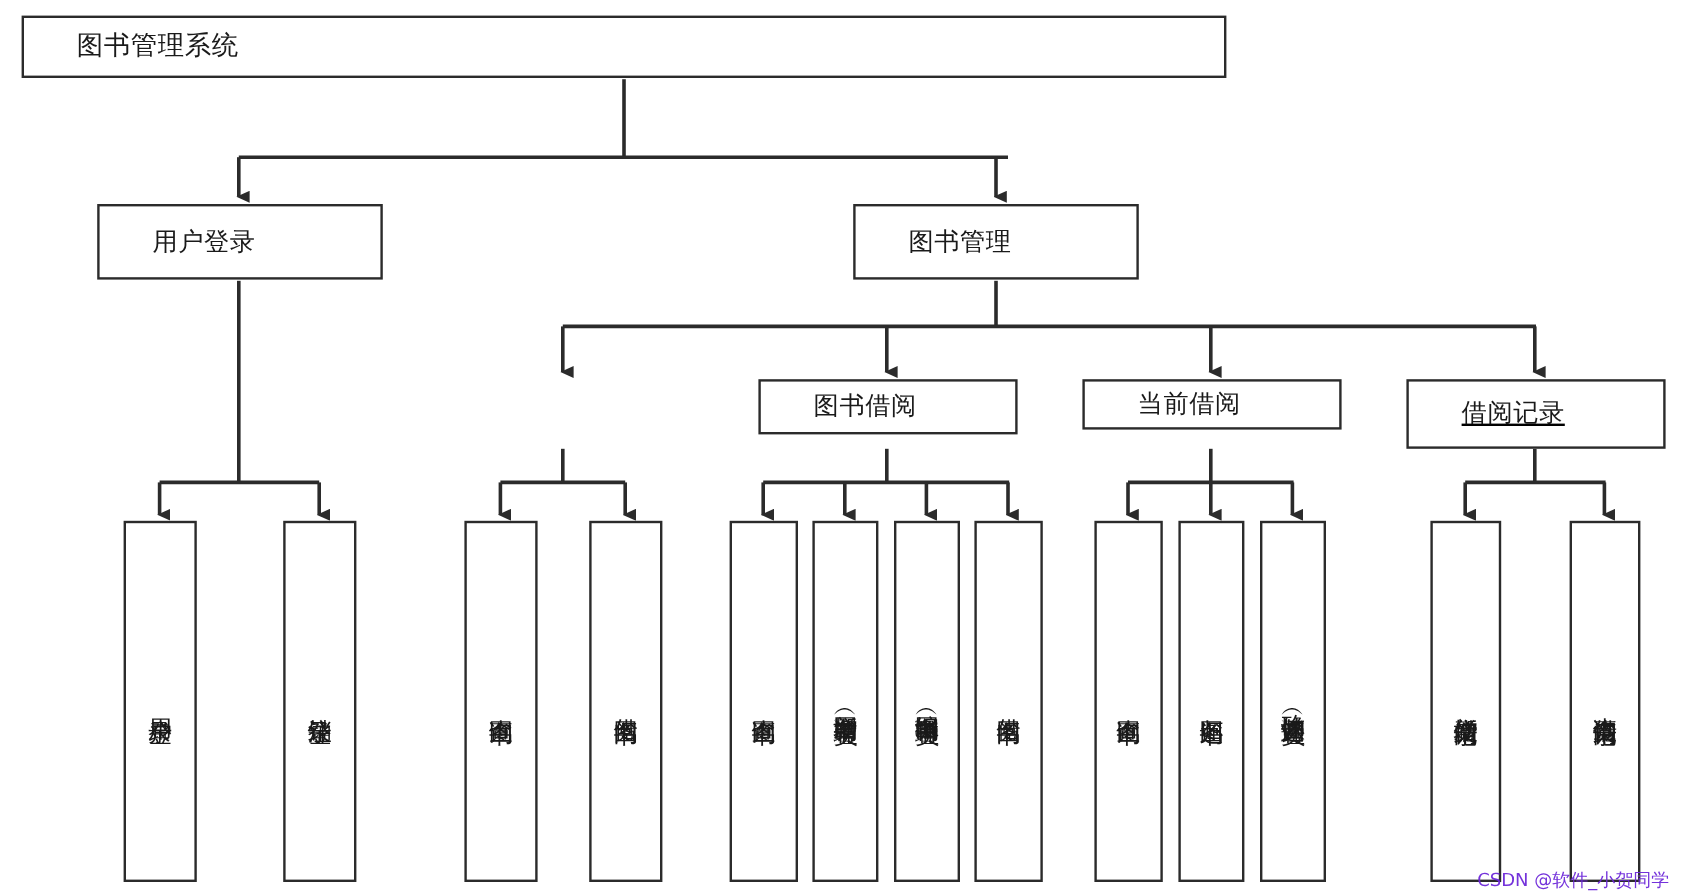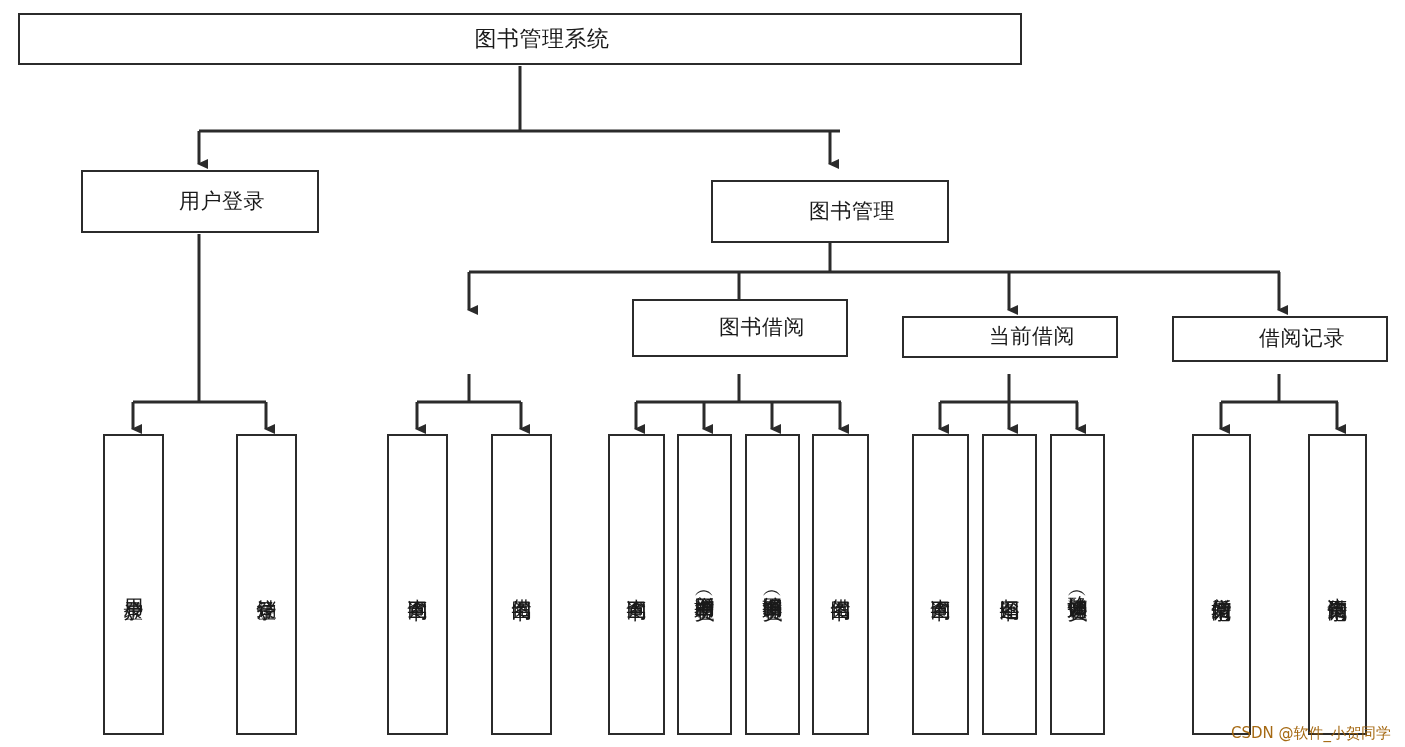"图书管理系统" .node { justify-content: center -> none }
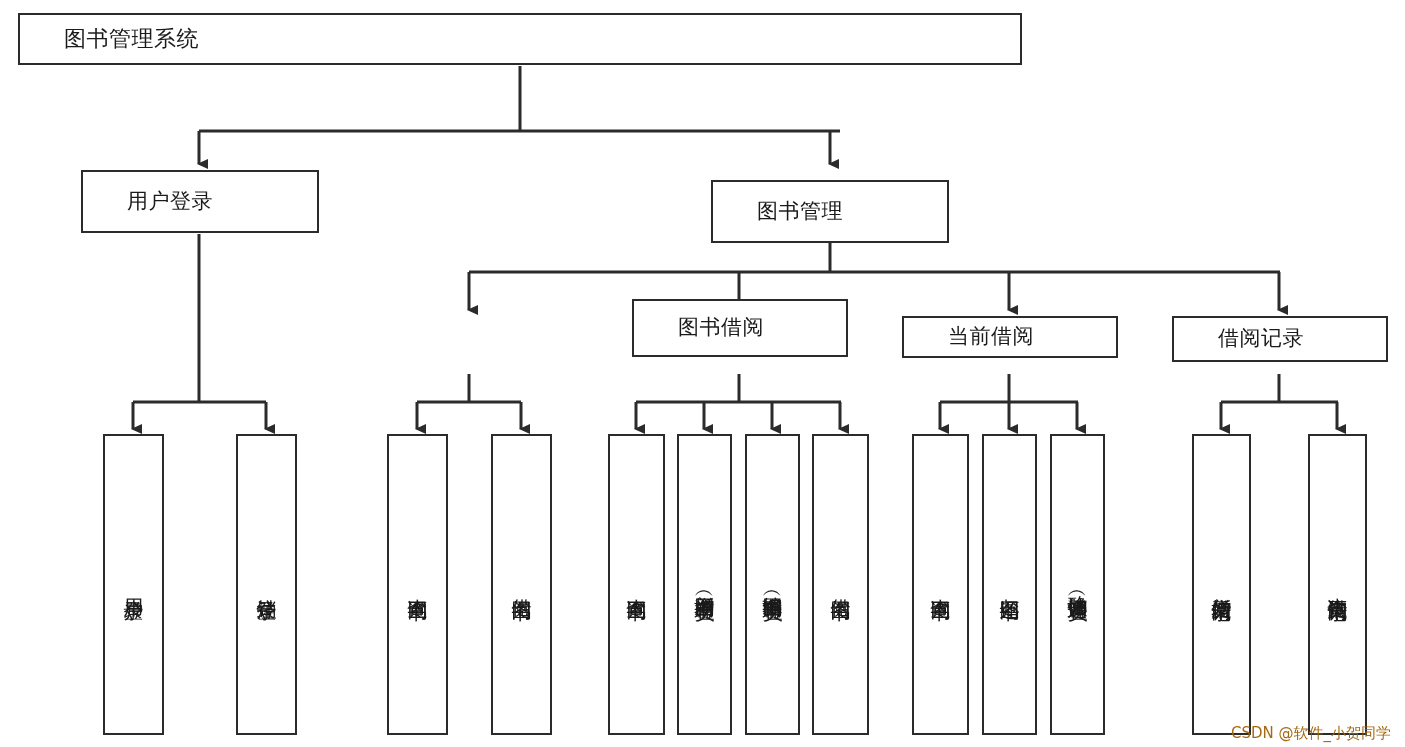"图书管理" div.node { top: 180px -> 170px }
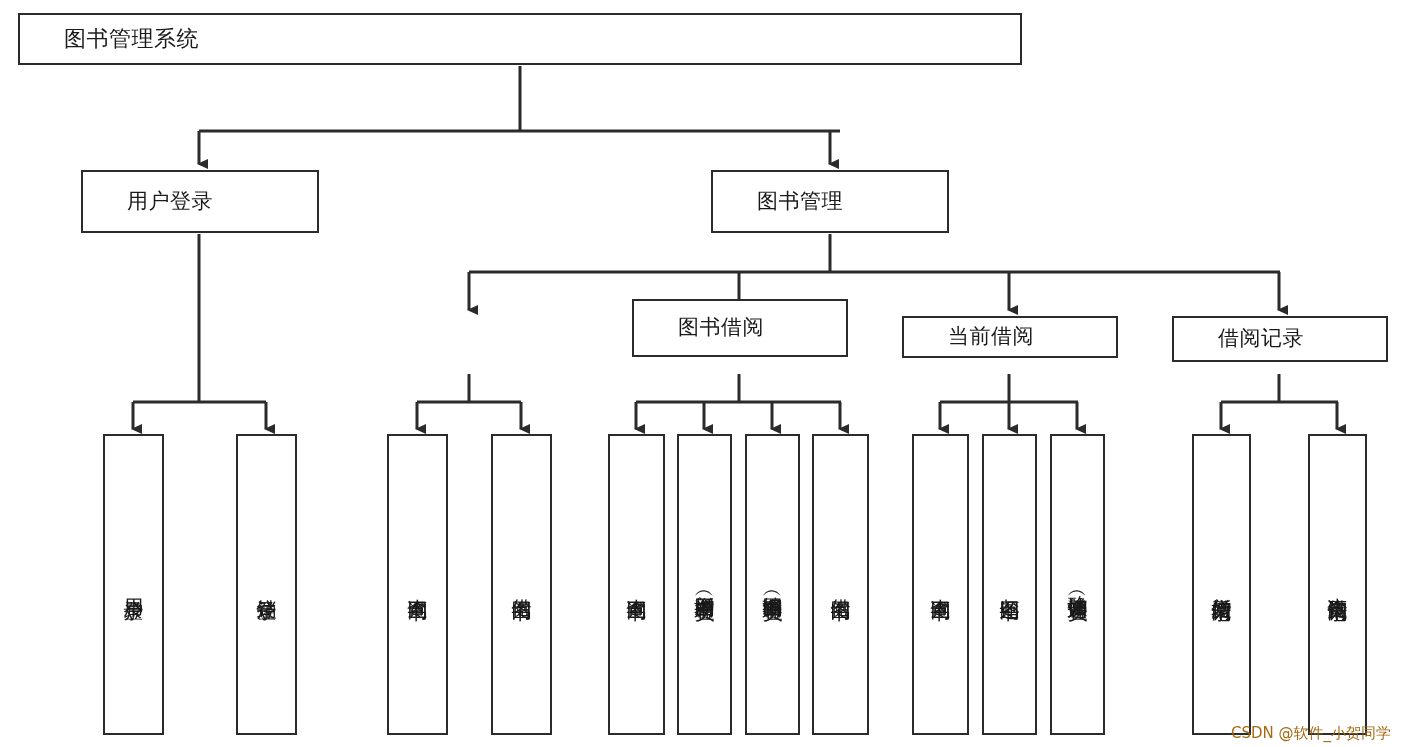"图书借阅" div.node { height: 58px -> 46px; top: 299px -> 316px }
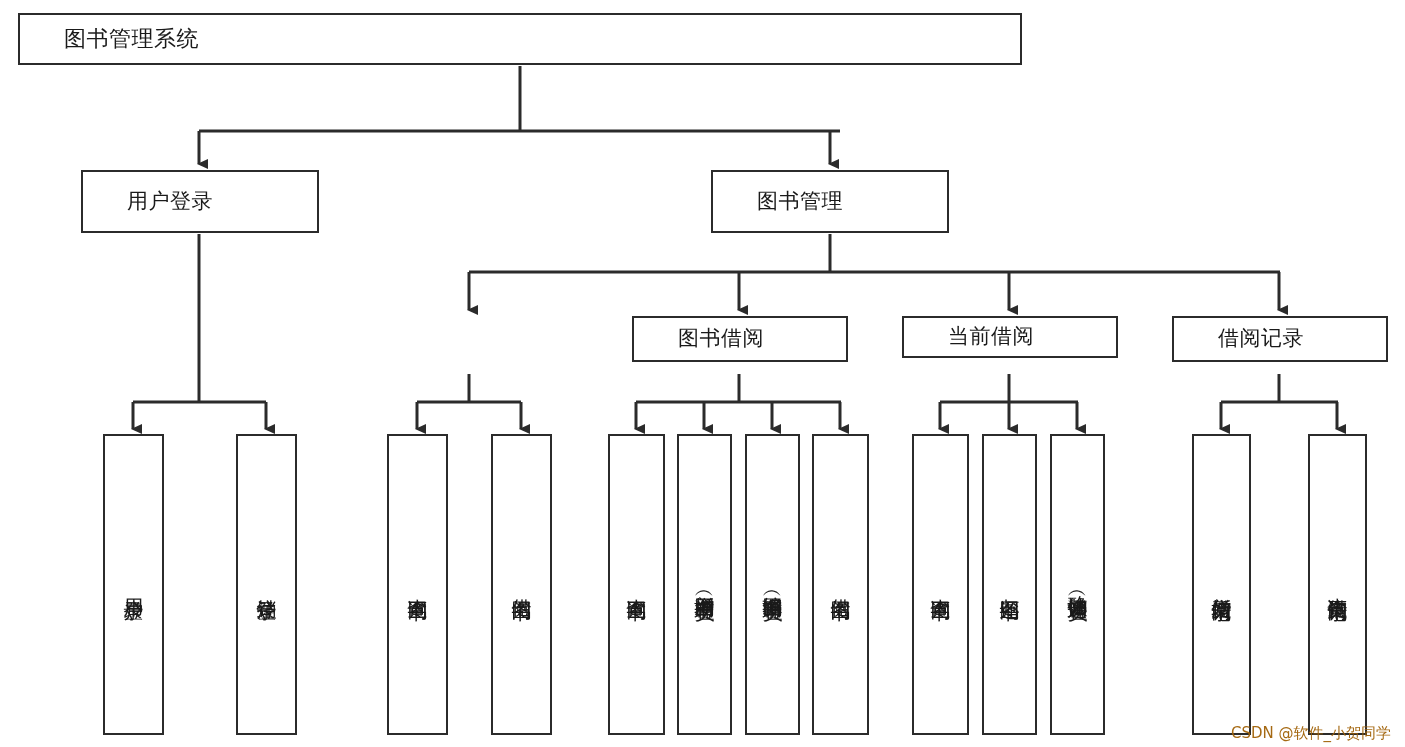"借阅记录" div.node { height: 46px -> 58px; text-decoration: none -> underline }
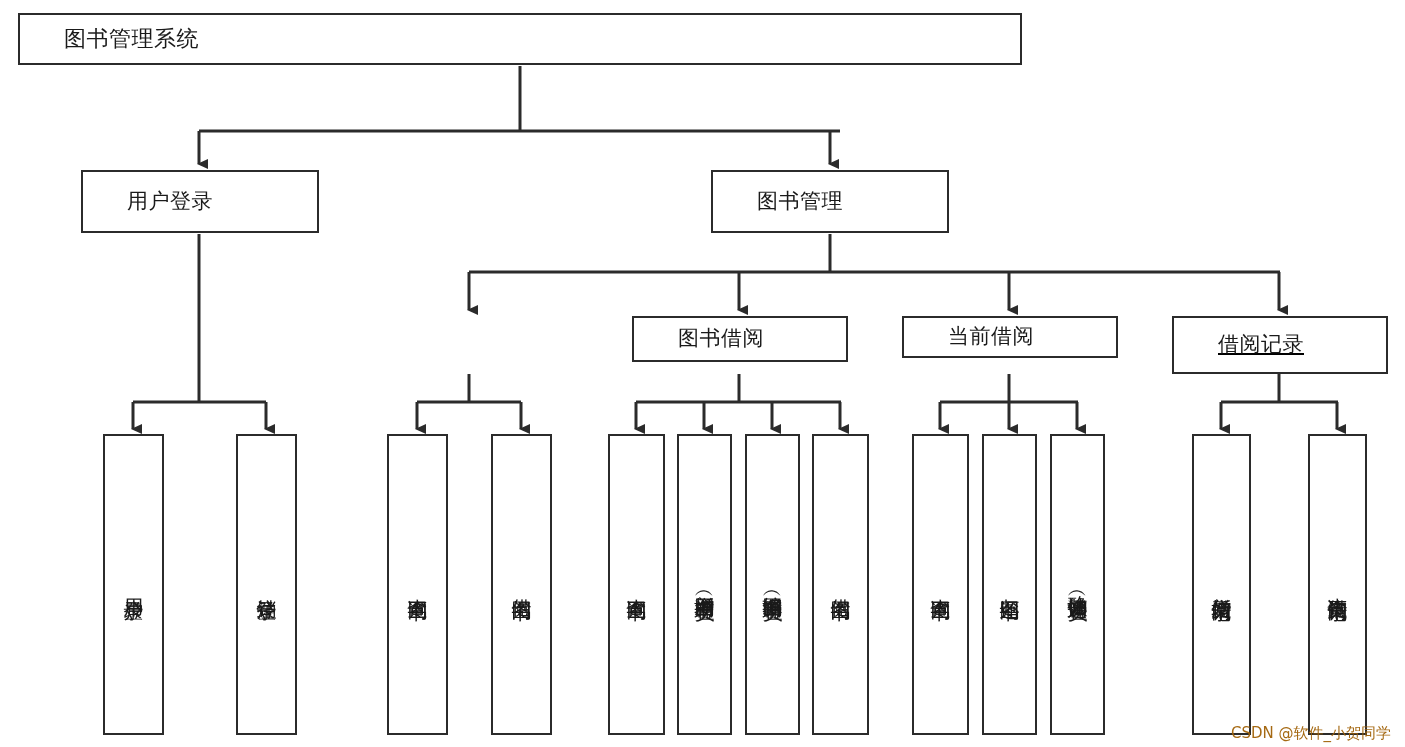"CSDN @软件_小贺同学" #watermark { color: #a16207 -> #6d28d9 }
